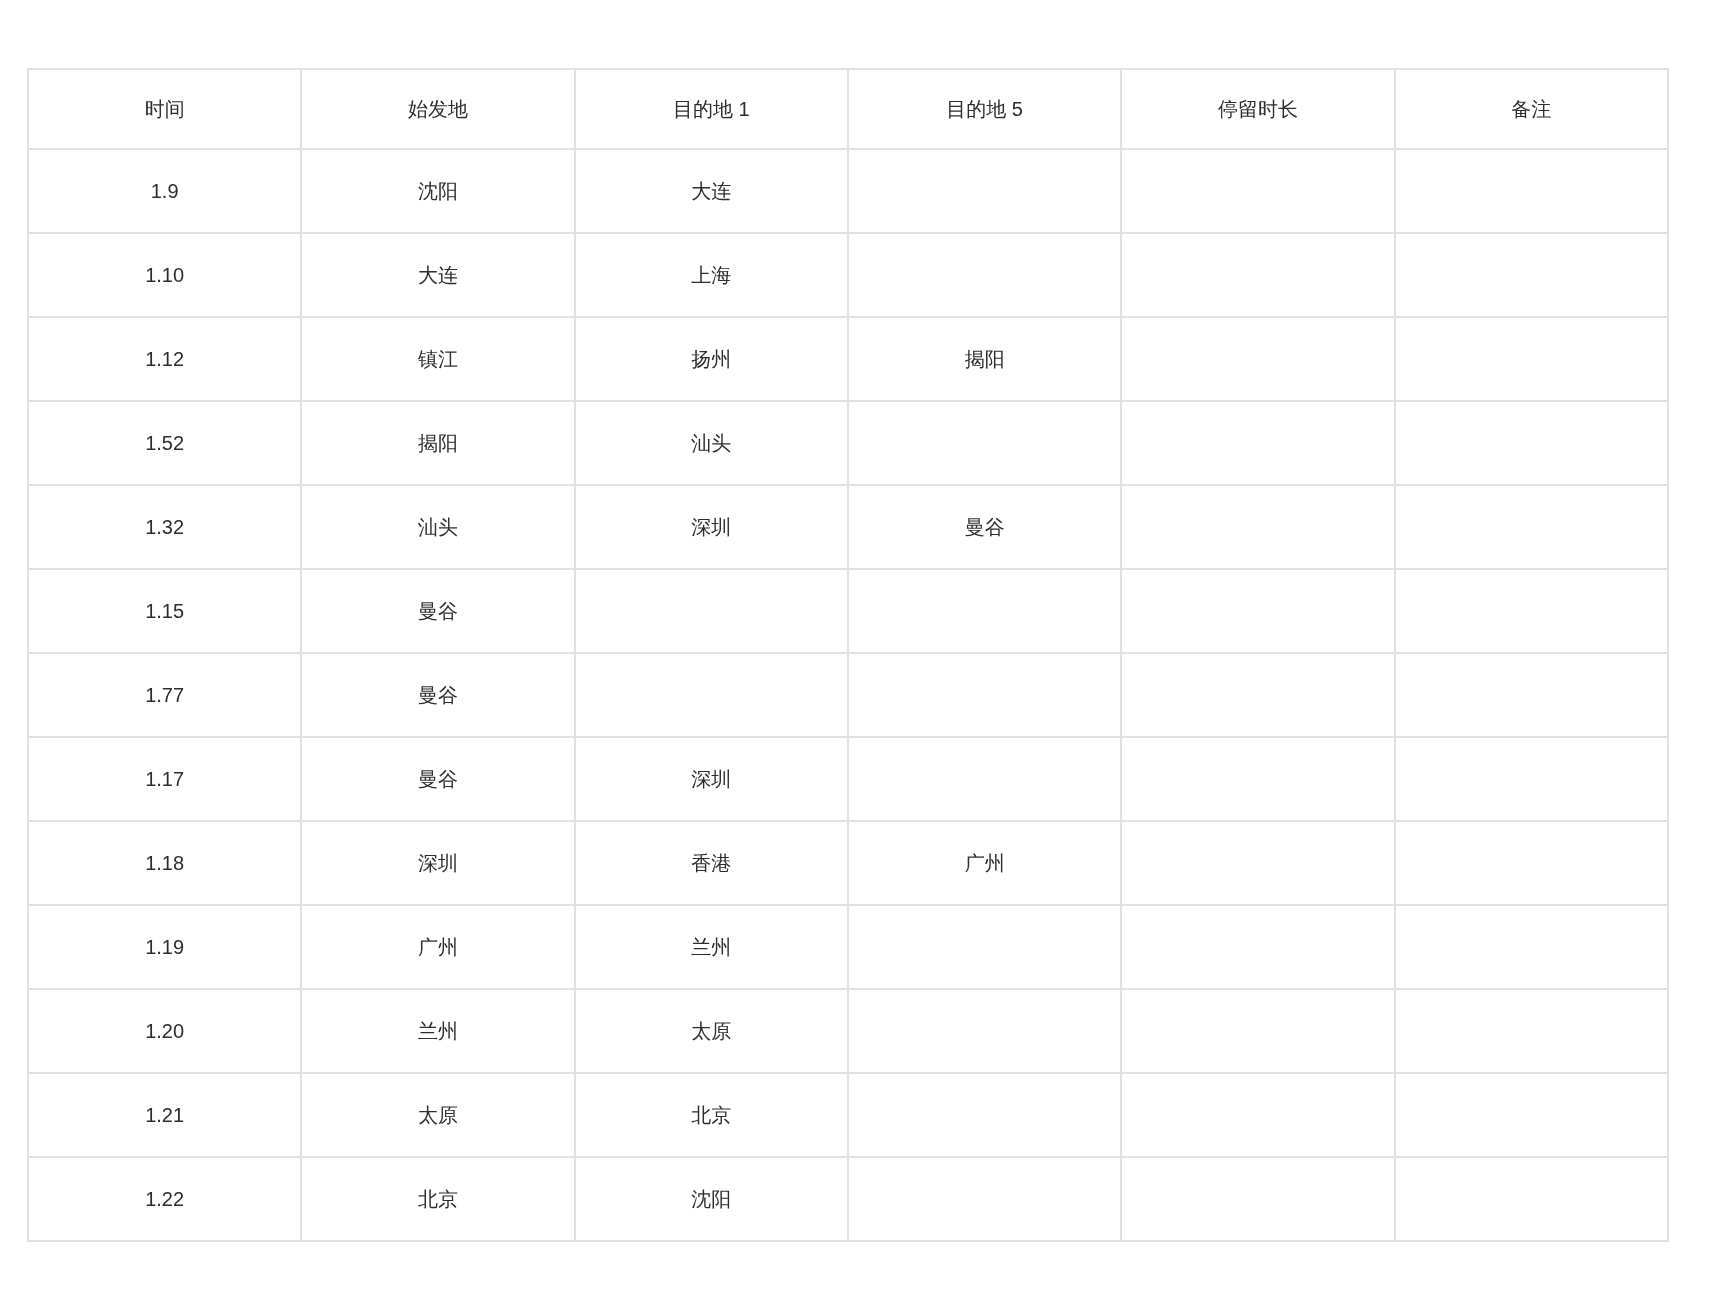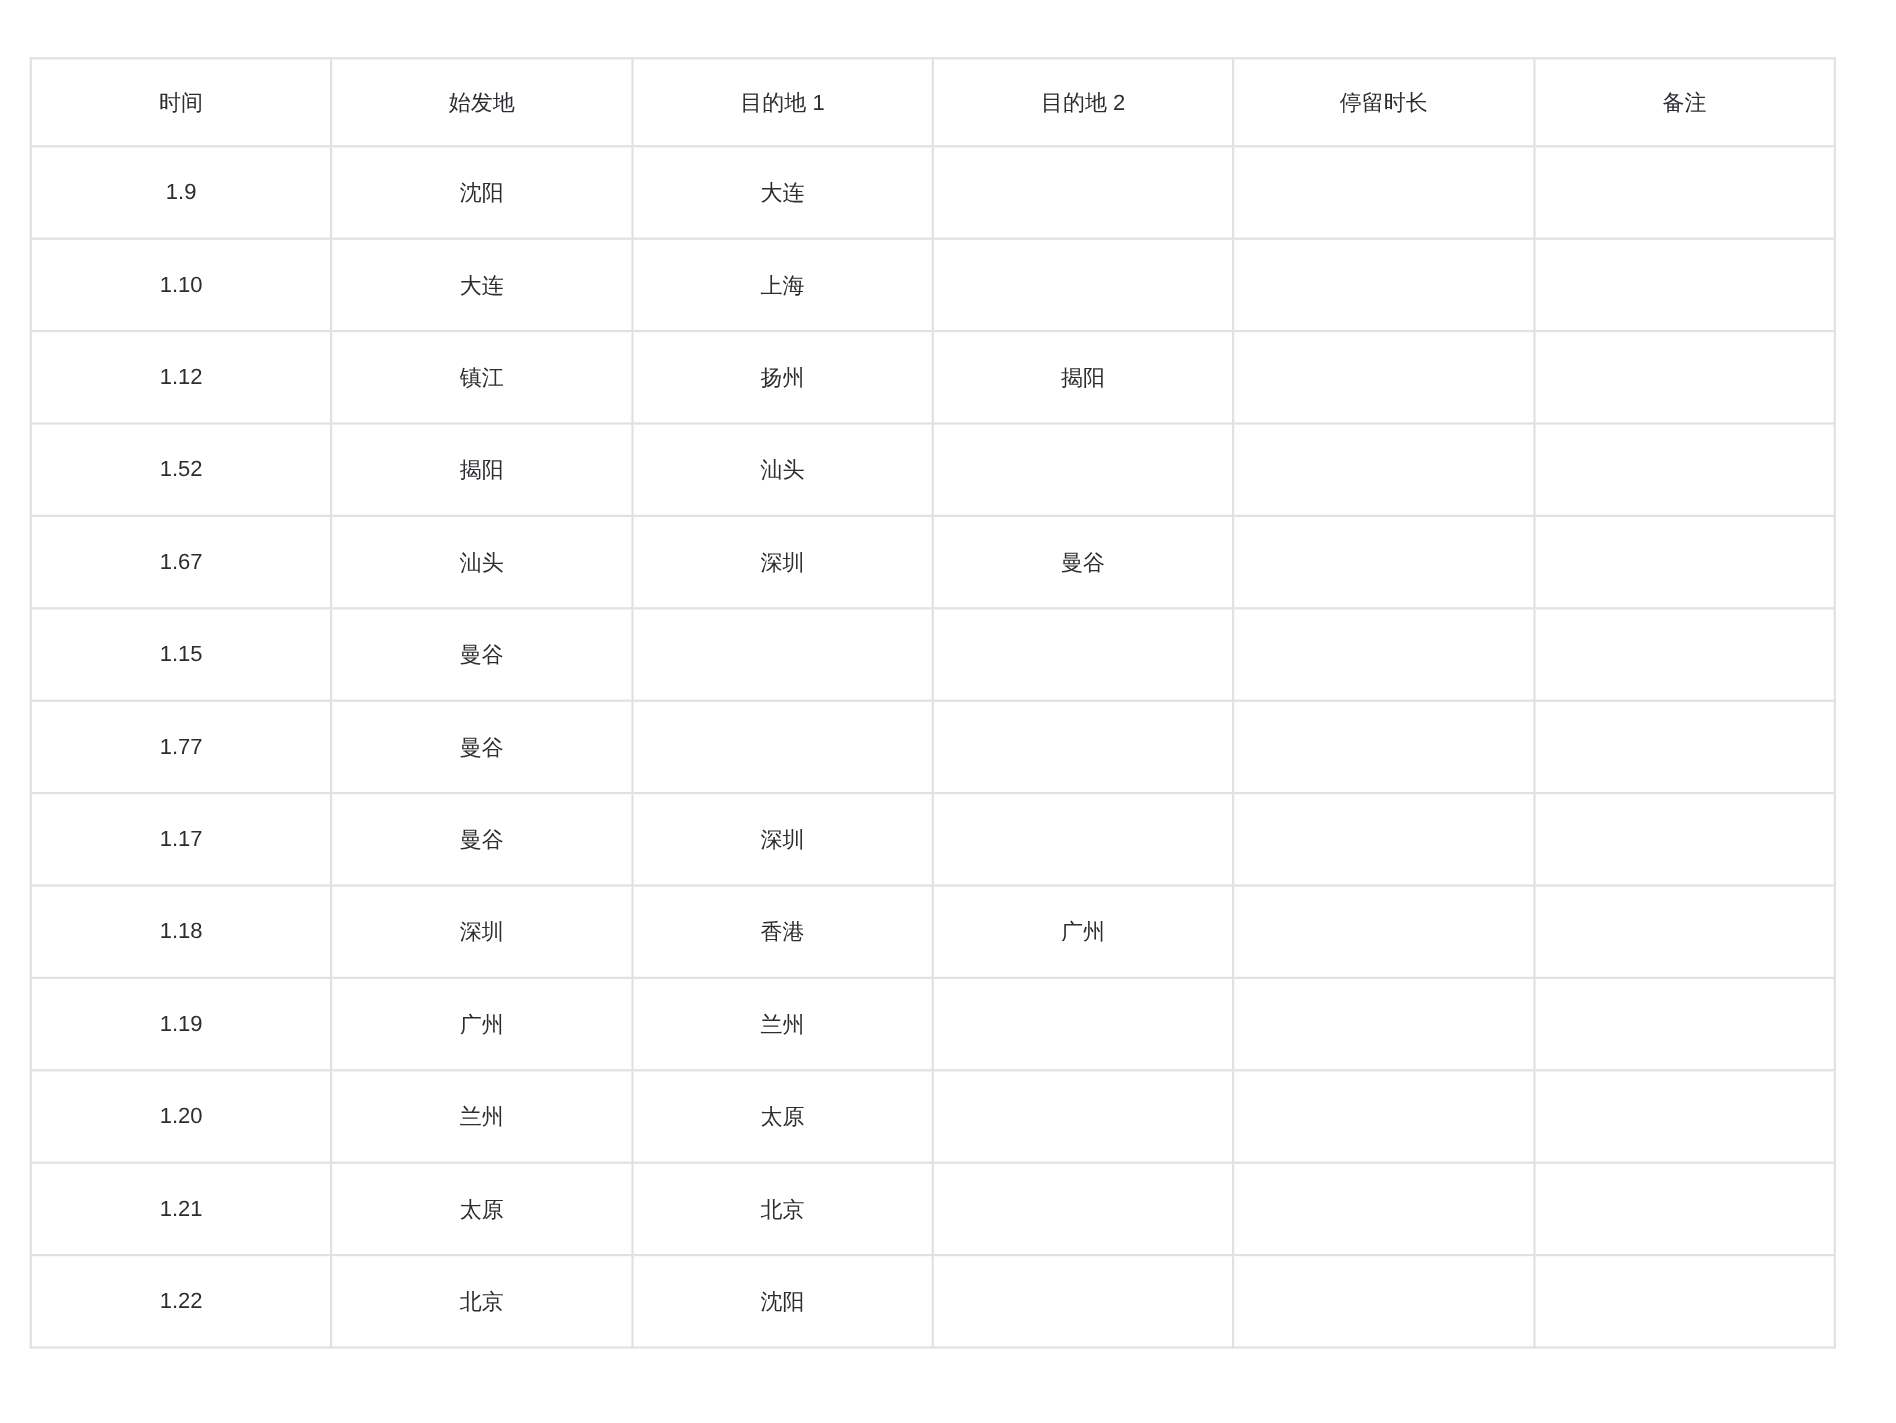"时间" table.trip-table { top: 52px -> 68px }
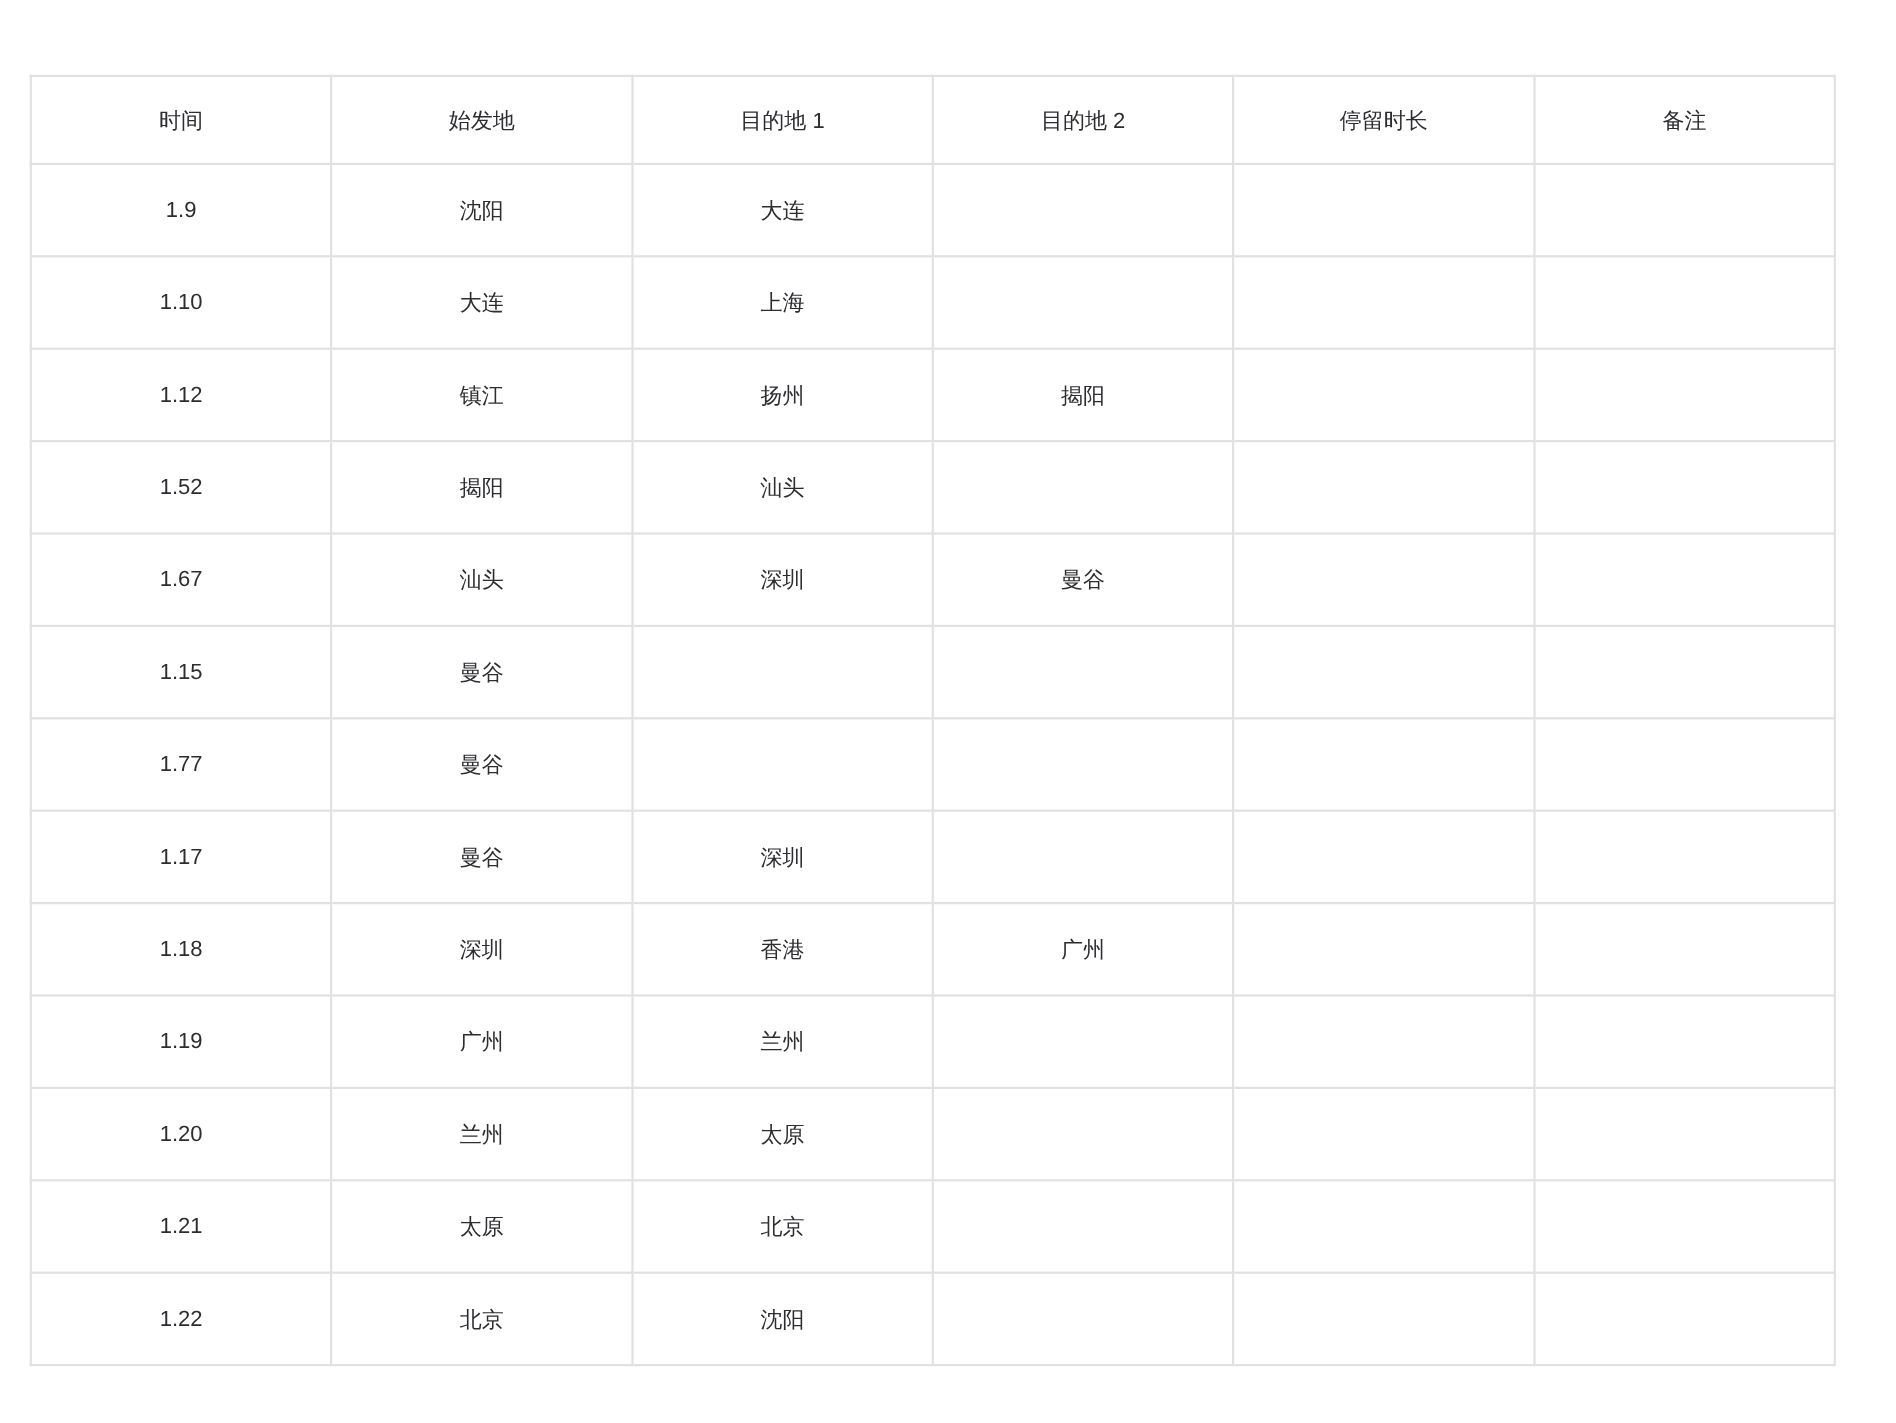"目的地 2" th { text: 2 -> 5 }
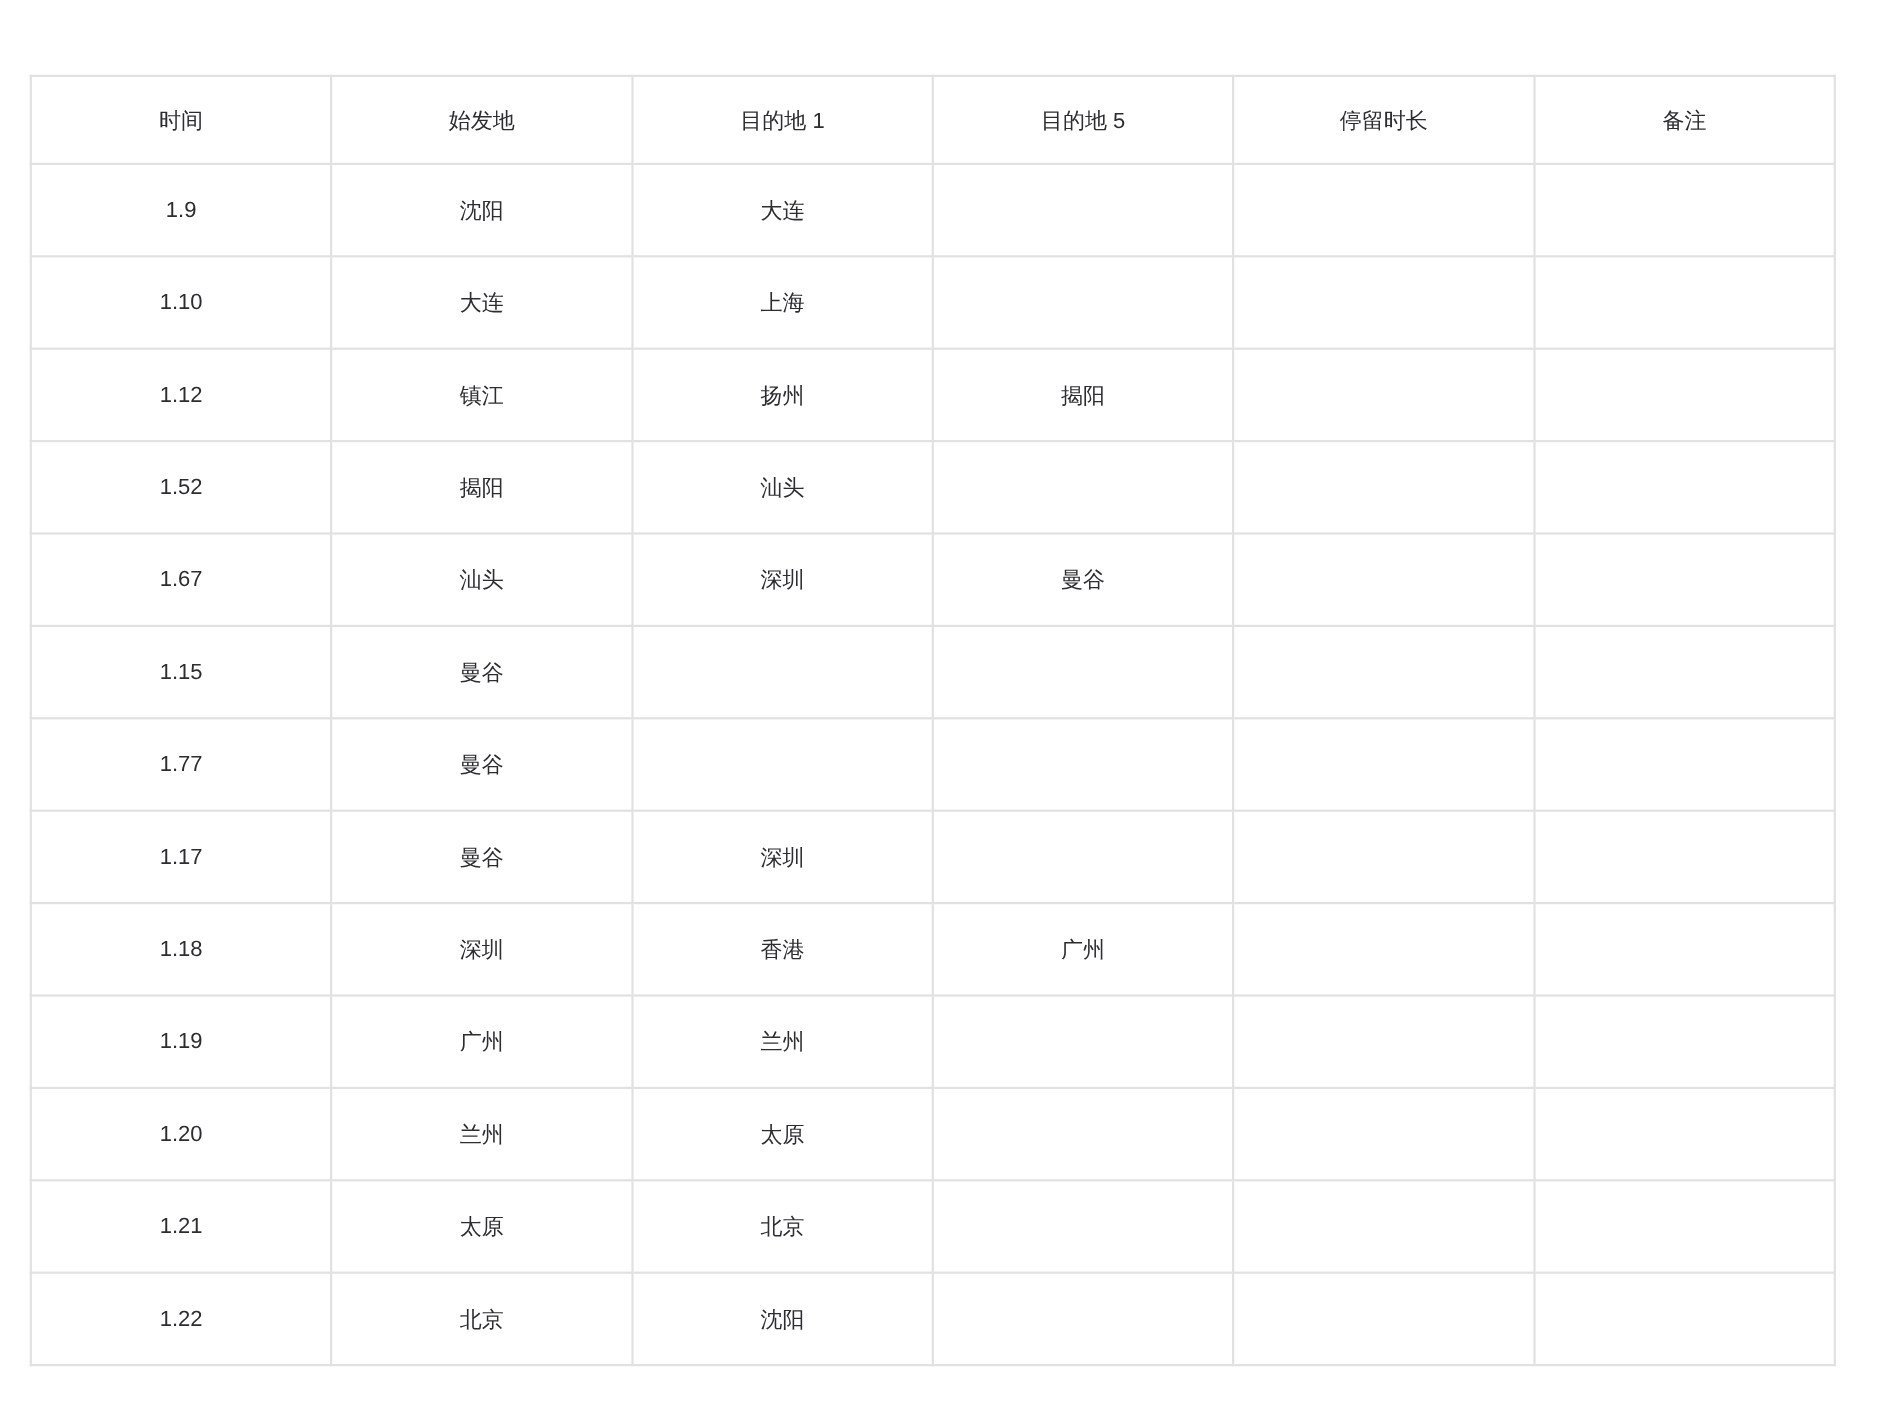"1.67" td { text: 1.67 -> 1.32 }
